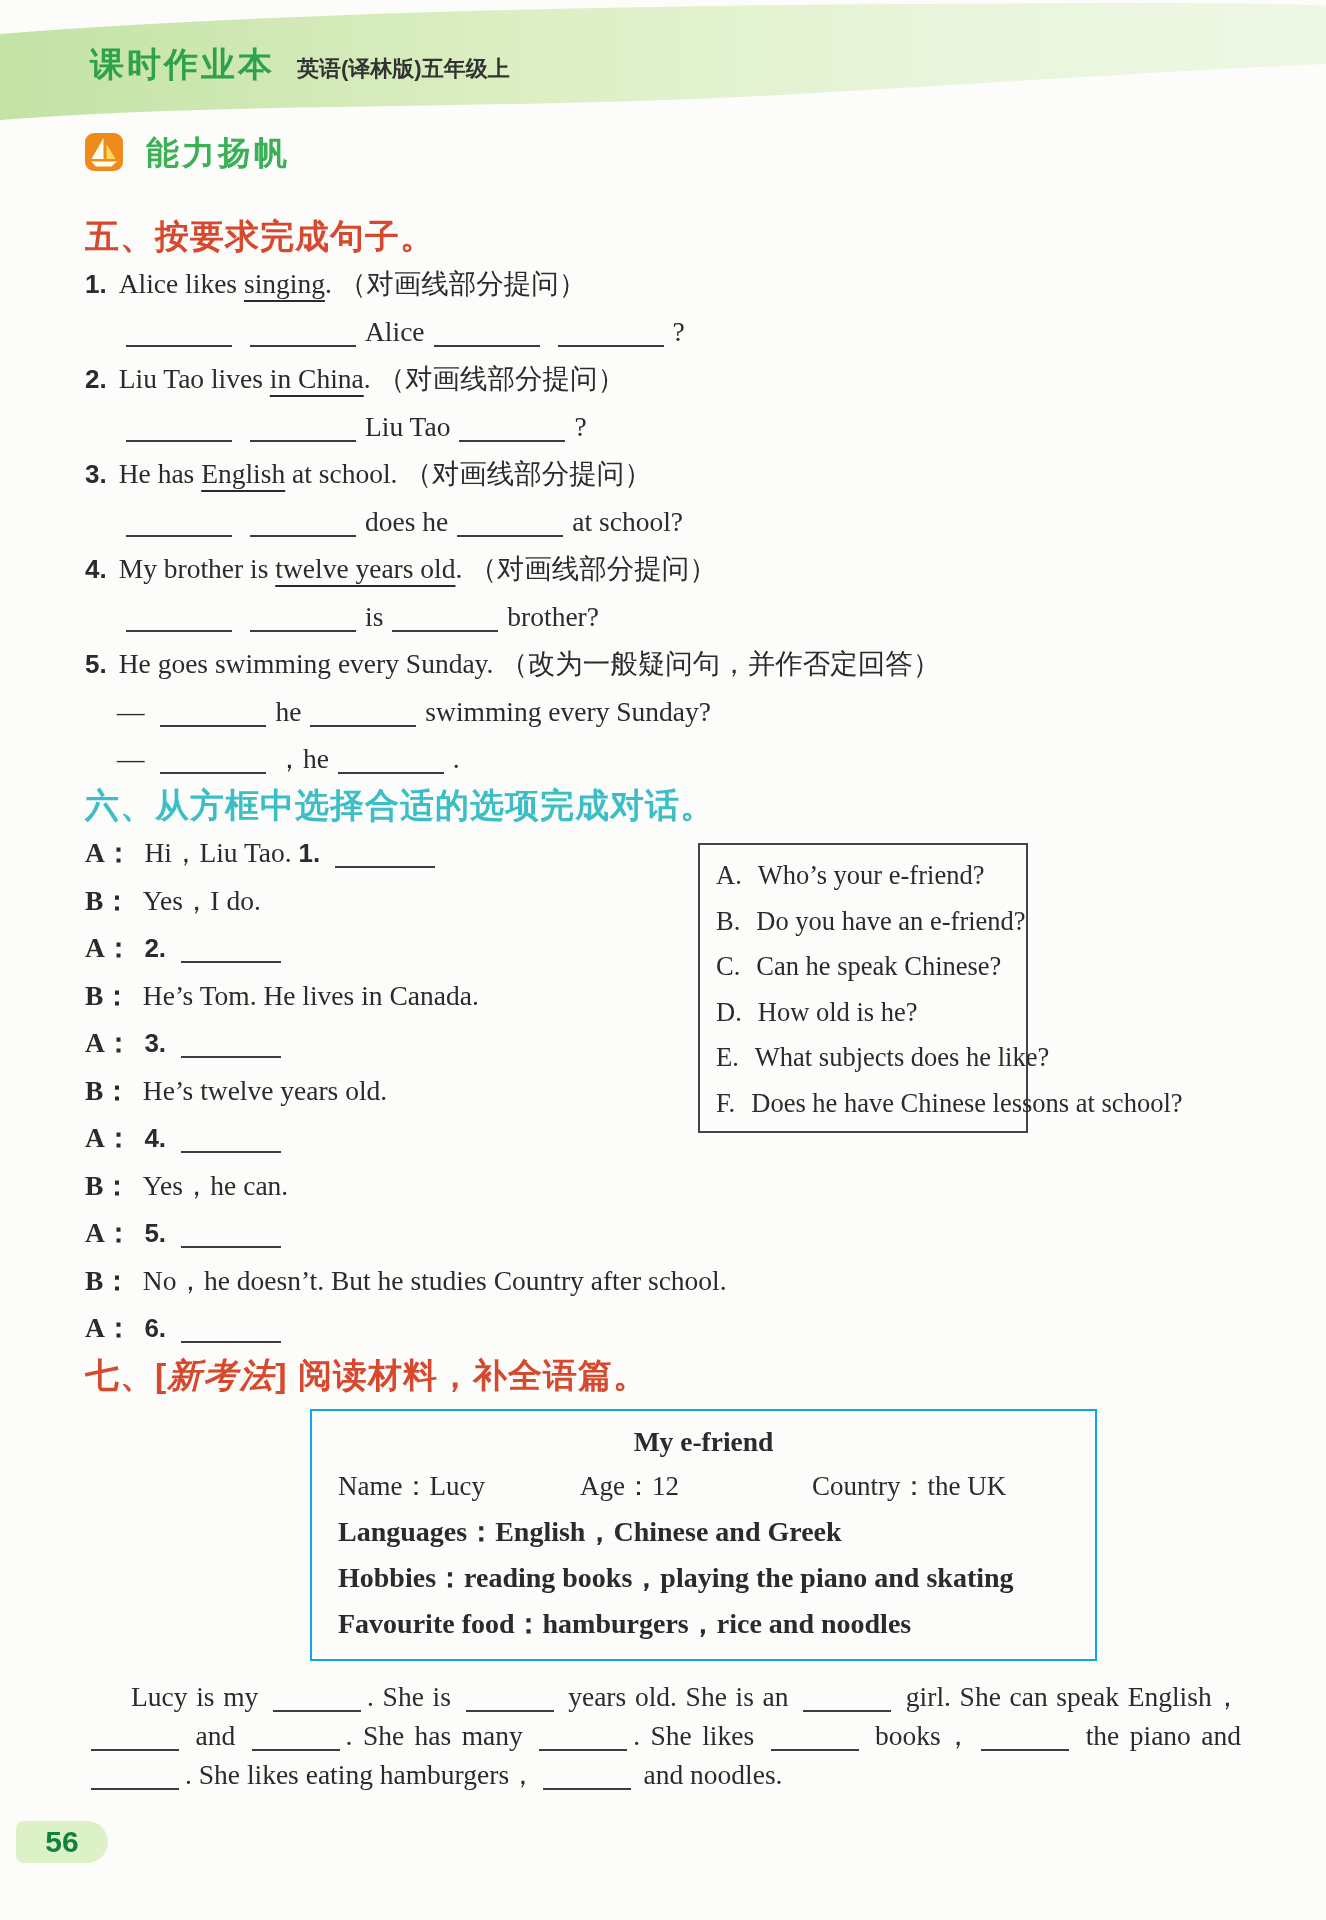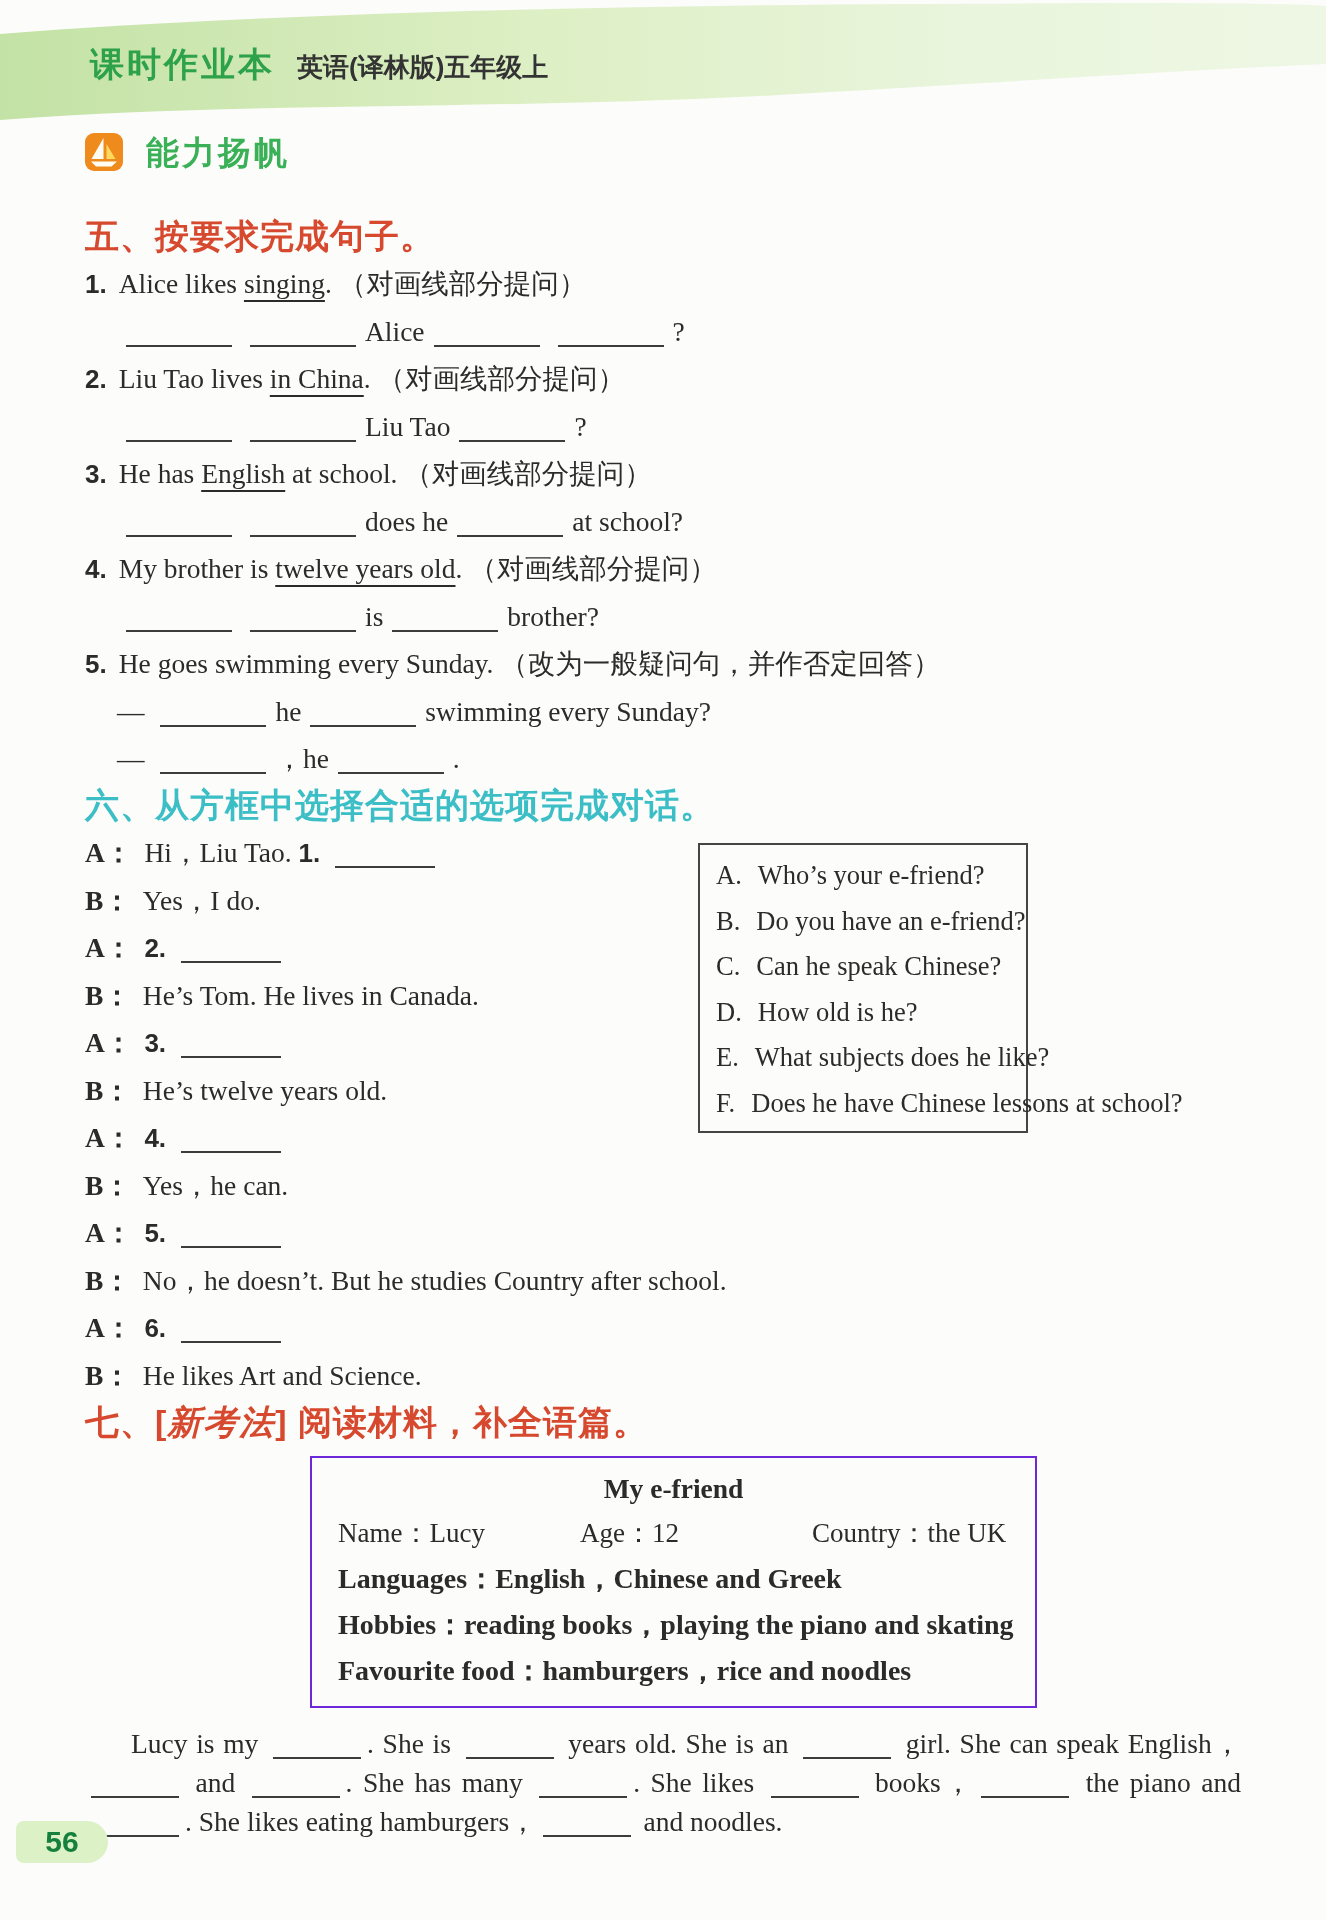"英语(译林版)五年级上" .subtitle { font-size: 26px -> 22px }
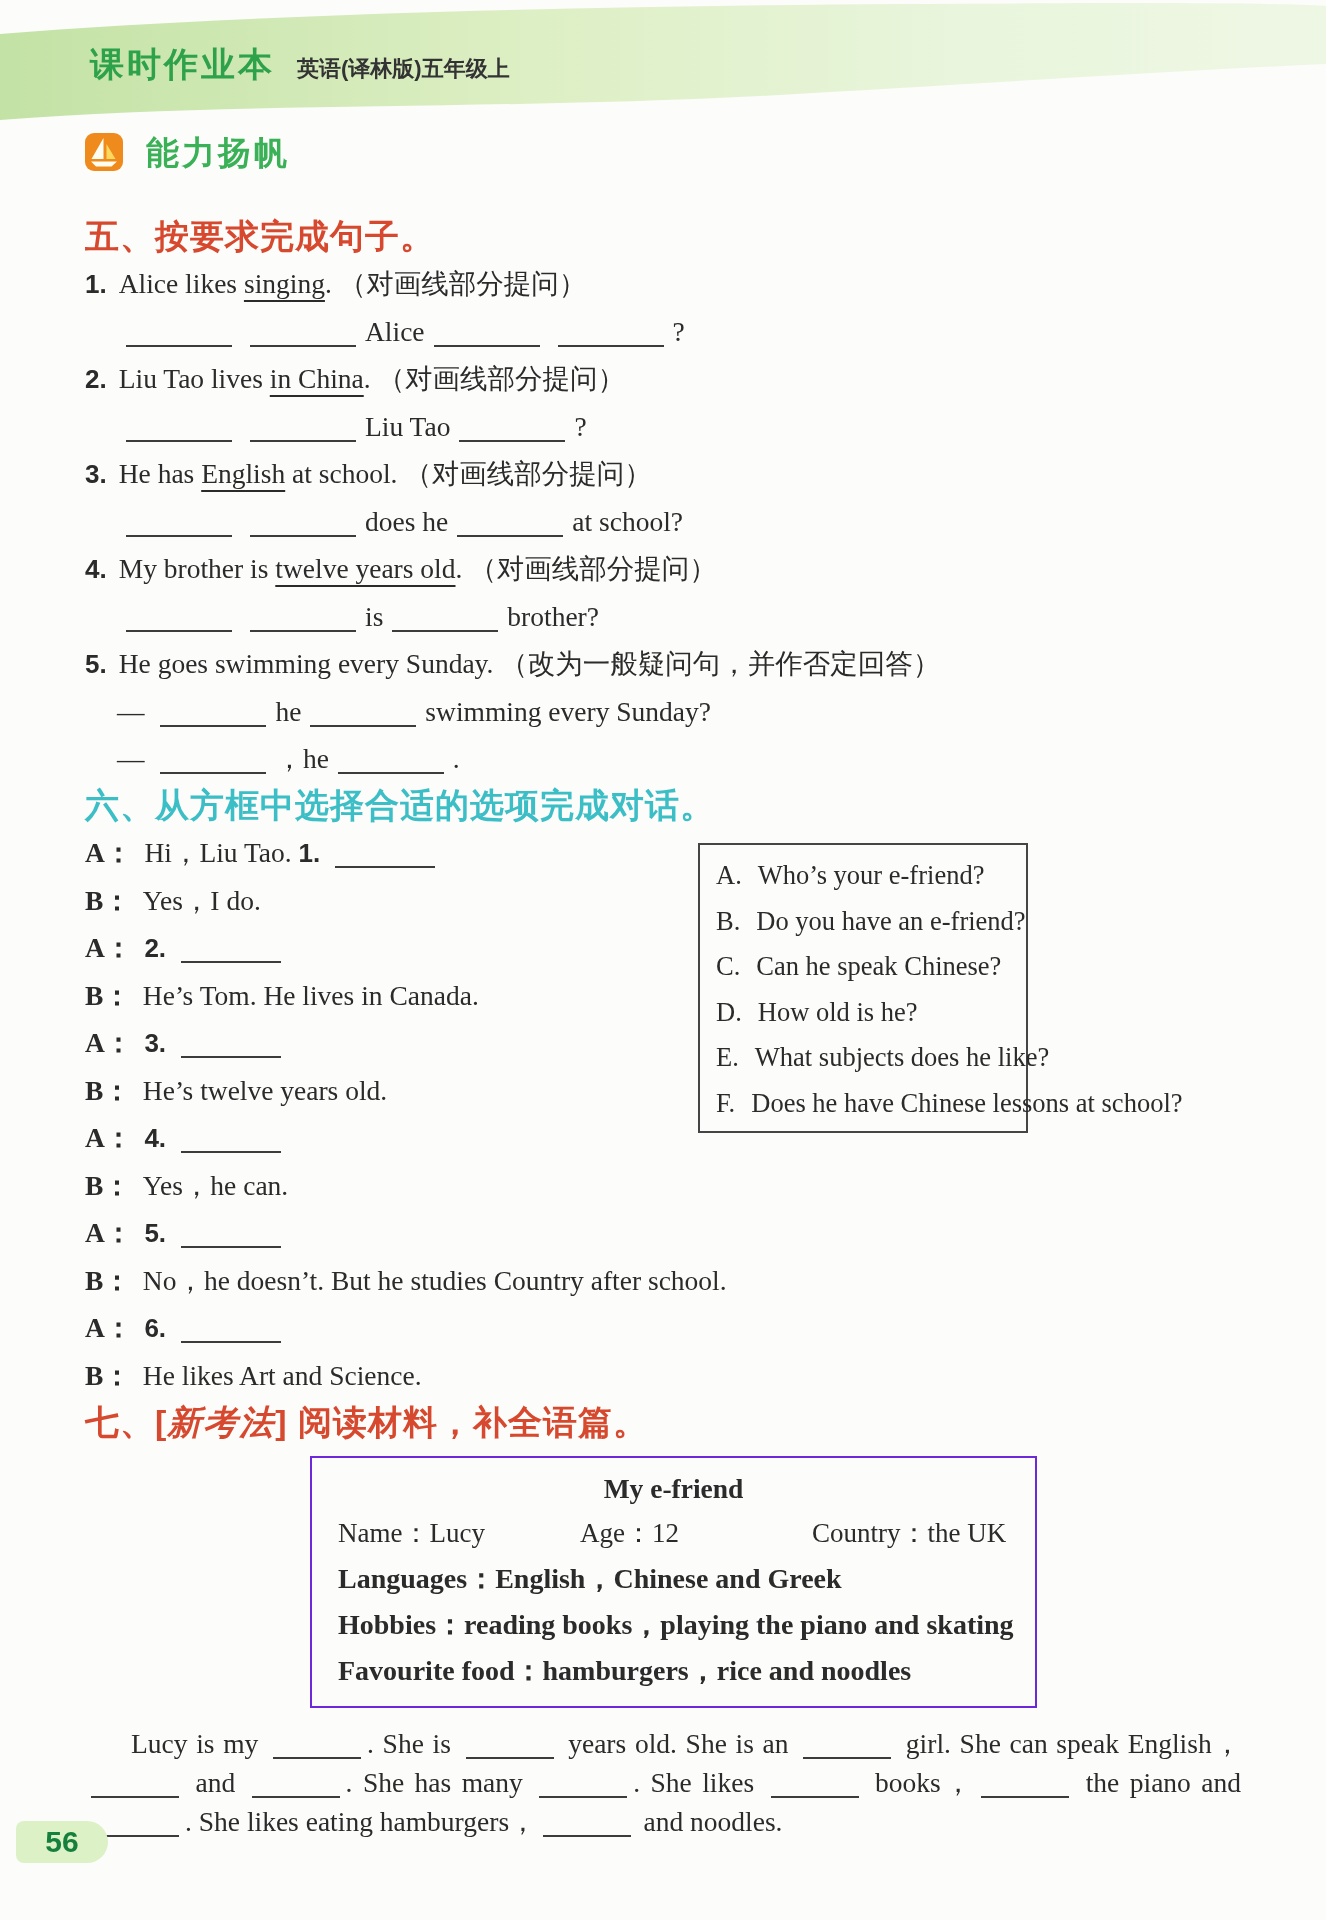"B： He likes Art and" div.row { html: <div><span>B：</span><span><span>He likes Art and Science.</span></span></div> -> none }
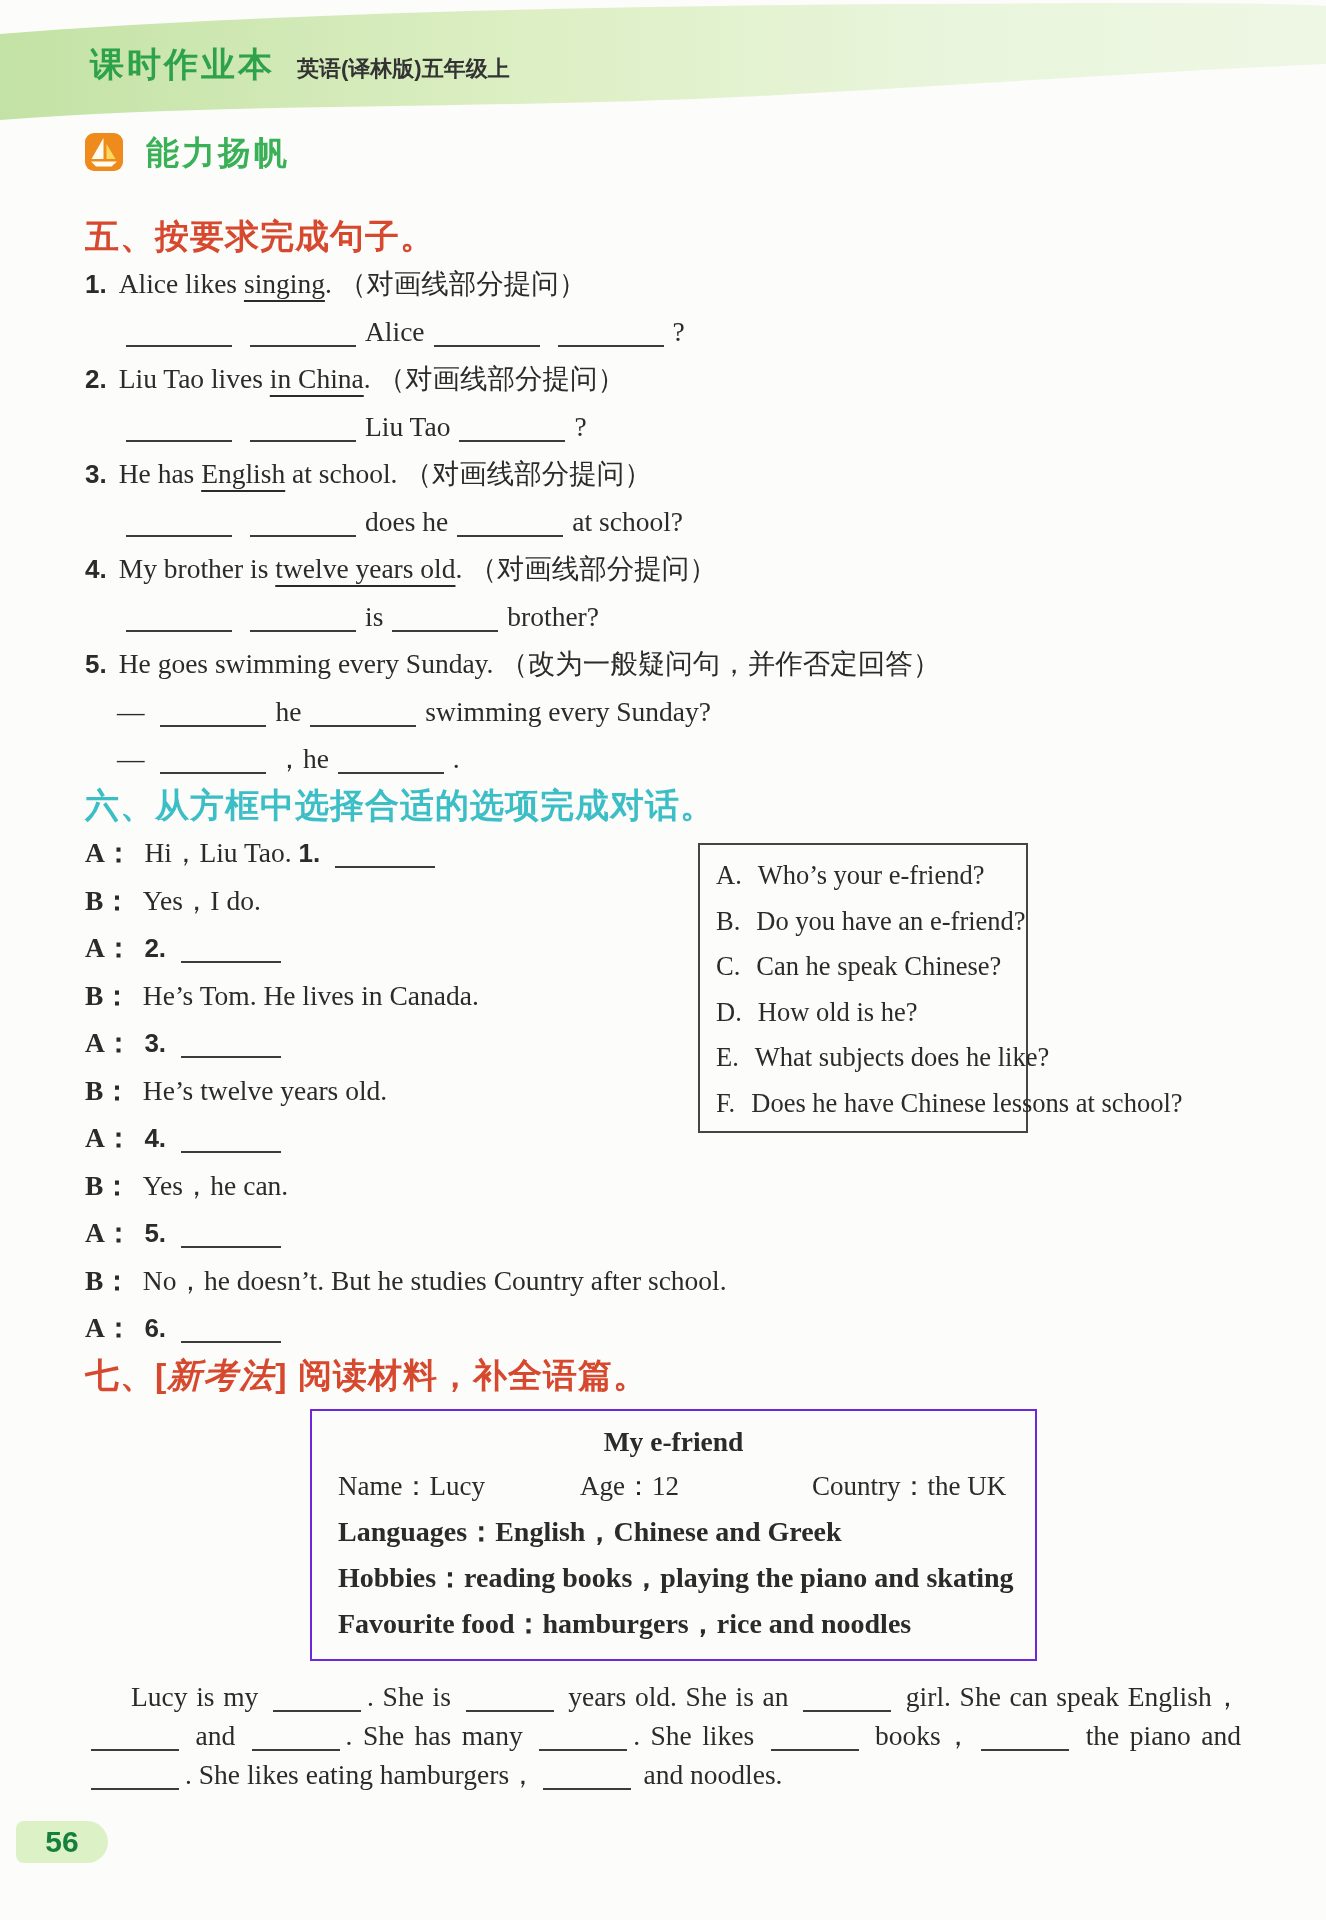"My e-friend" .infobox { border: 2px solid #6d28d9 -> 2px solid #0ea5e9; width: 727px -> 787px }
